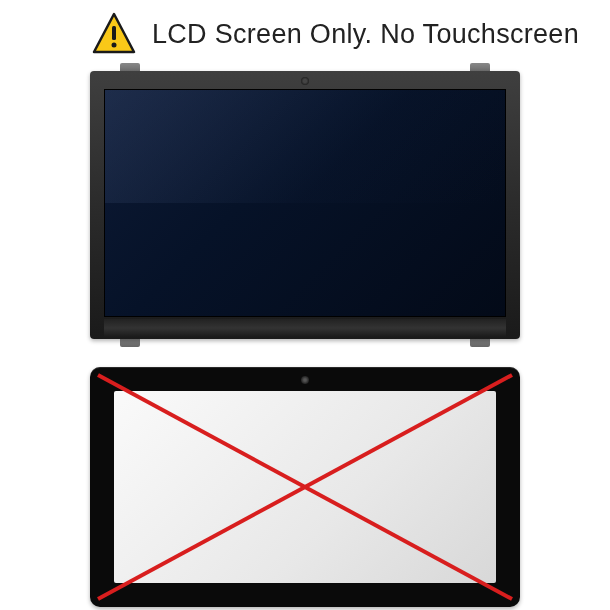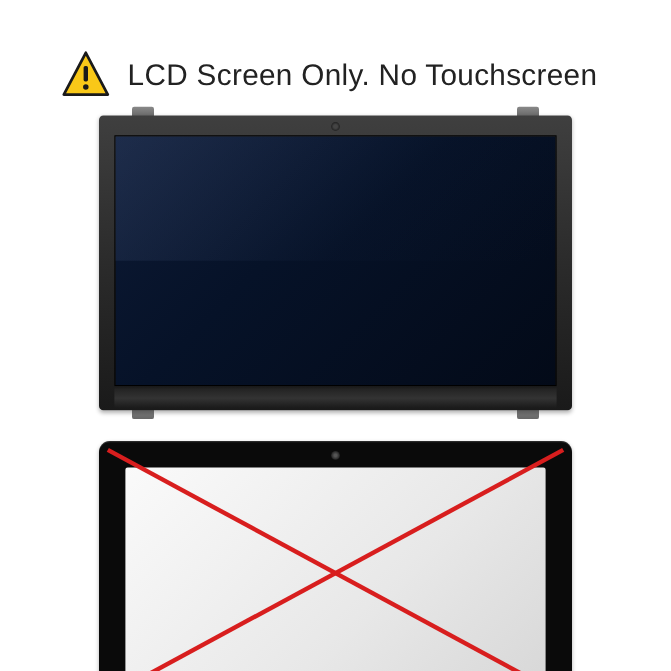"LCD Screen Only. No Touchscreen" .header { margin-top: 34px -> none; padding: 10px 20px 5px 54px -> 10px 20px 5px 90px }
